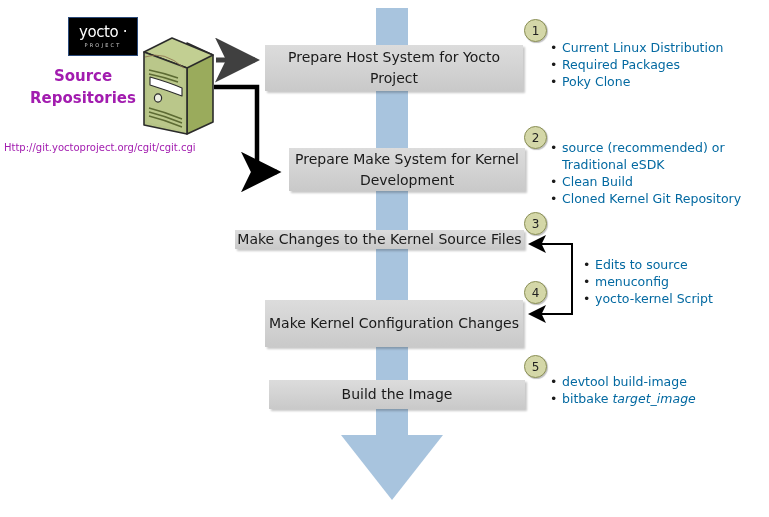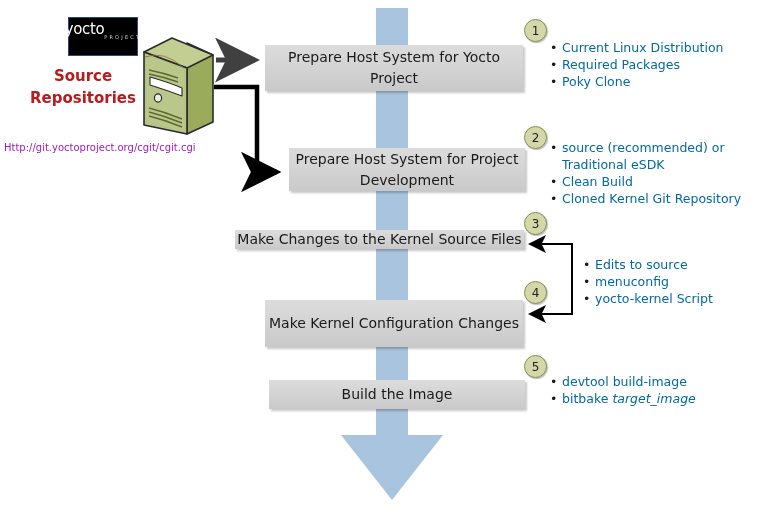"yocto ·" .logo-box { flex-direction: none -> column }
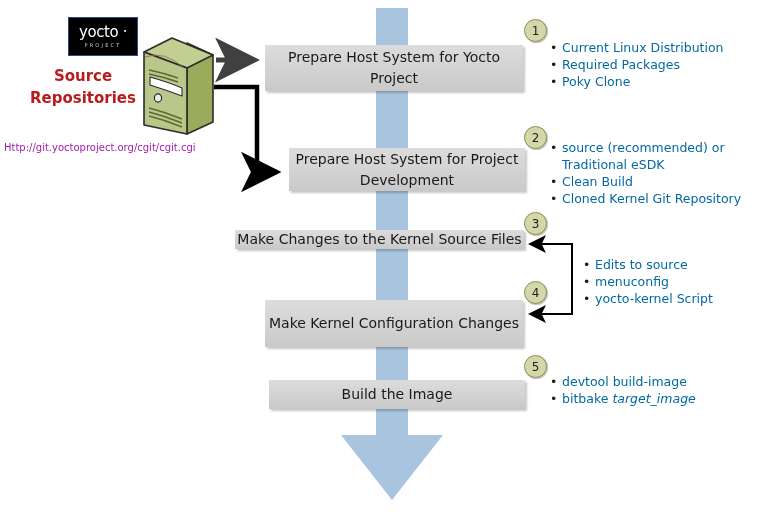"Source" .src-label { color: #b91c1c -> #a21caf }
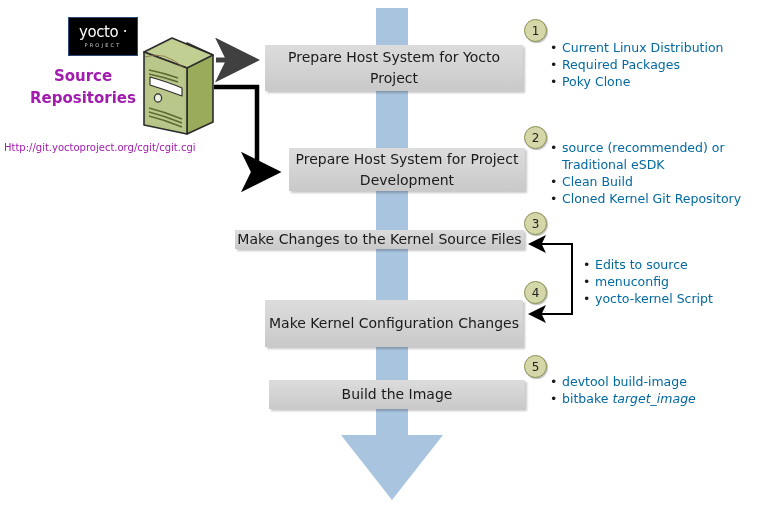"Prepare Host System for Project" span { text: Host System for Project -> Make System for Kernel }
